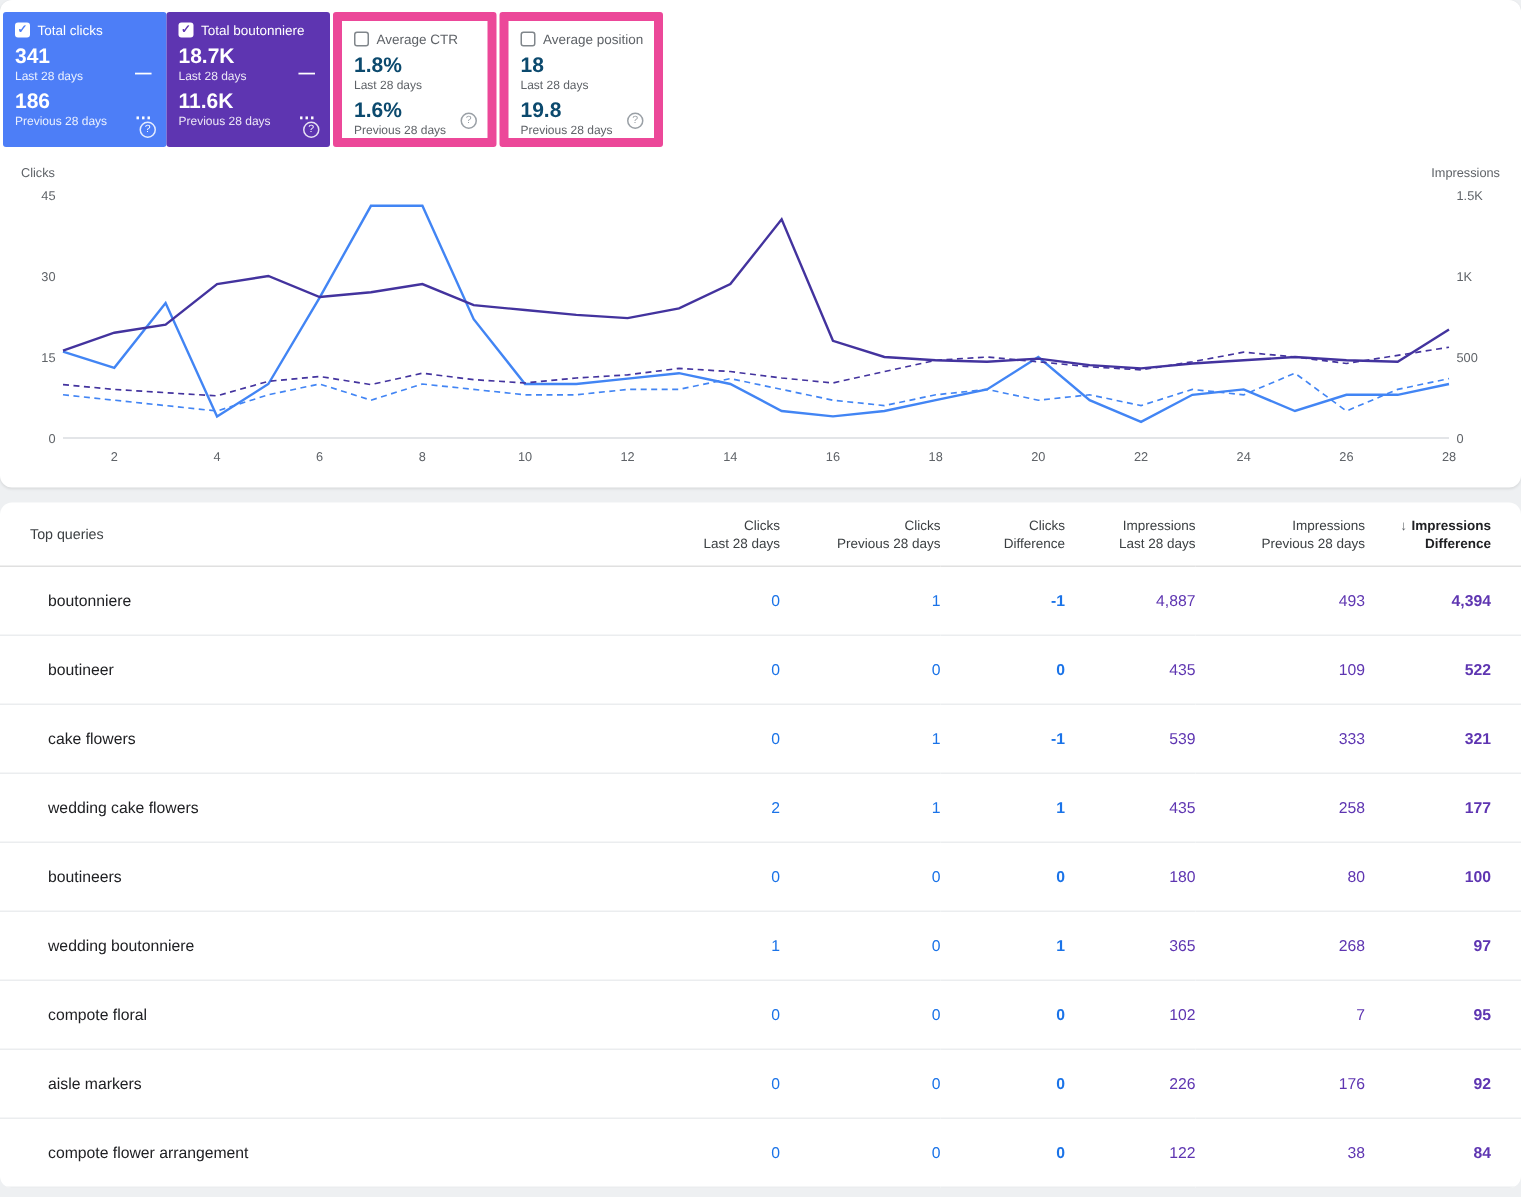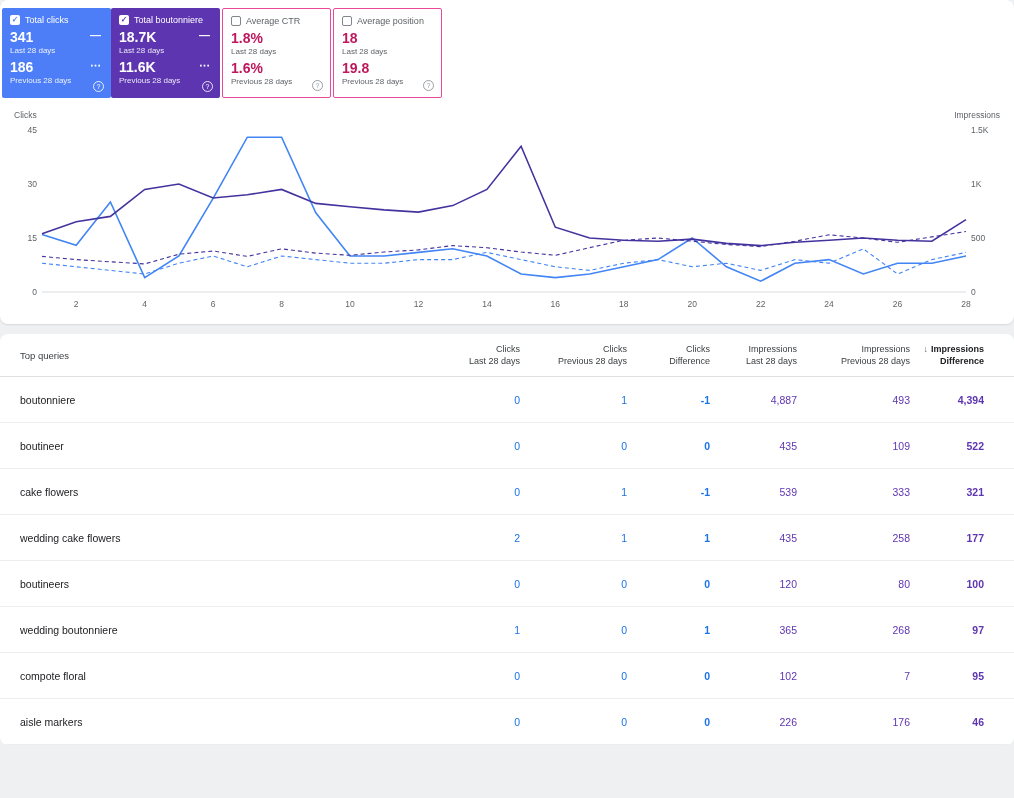"Average CTR" .card.white { border: 1px solid #ec4899 -> 6px solid #ec4899 }
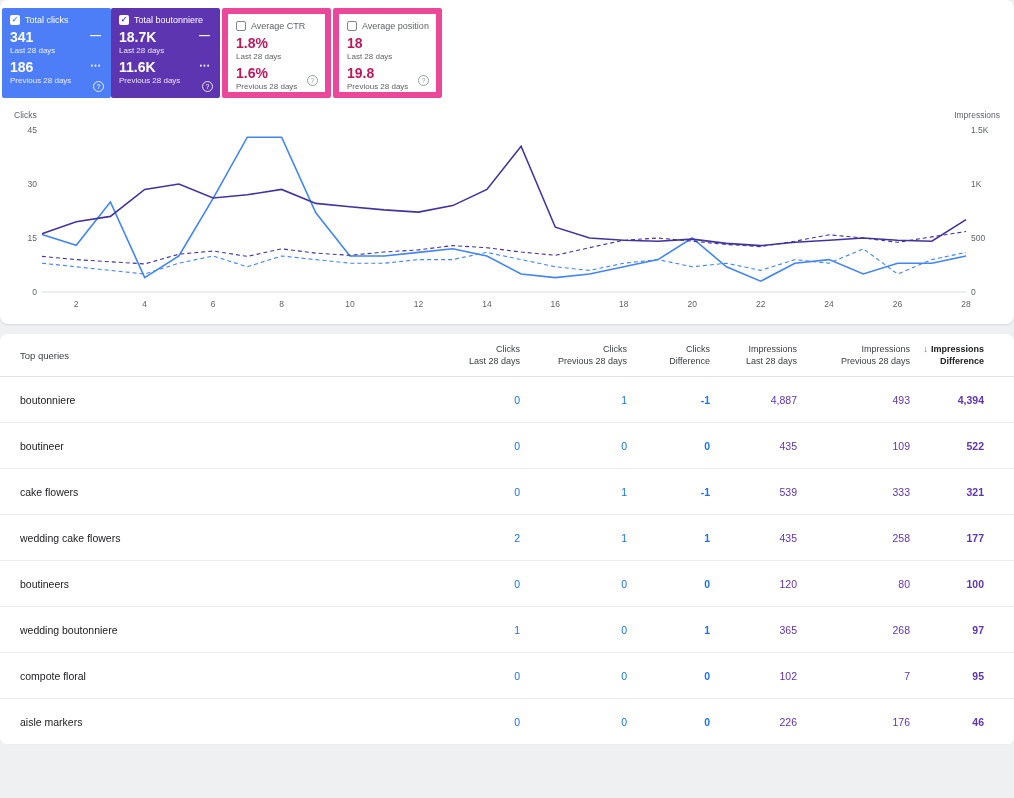"341" .vrow { align-items: flex-start -> flex-end }
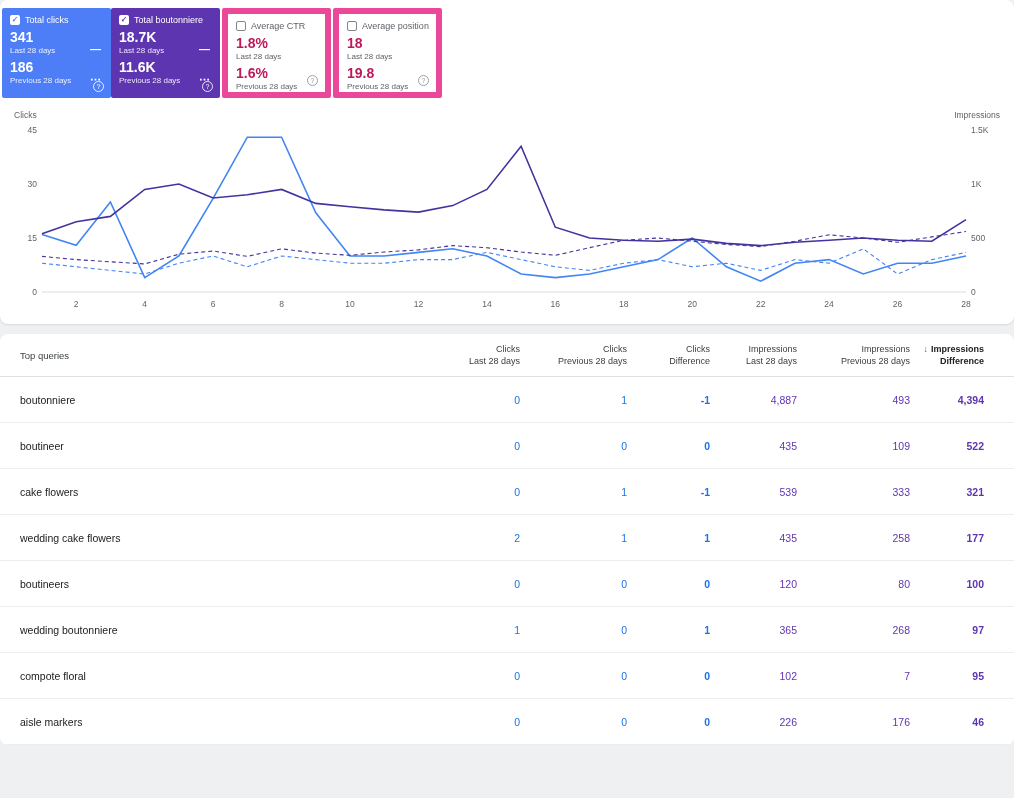"1.8%" .card.white .val { color: #be185d -> #0c4a6e }
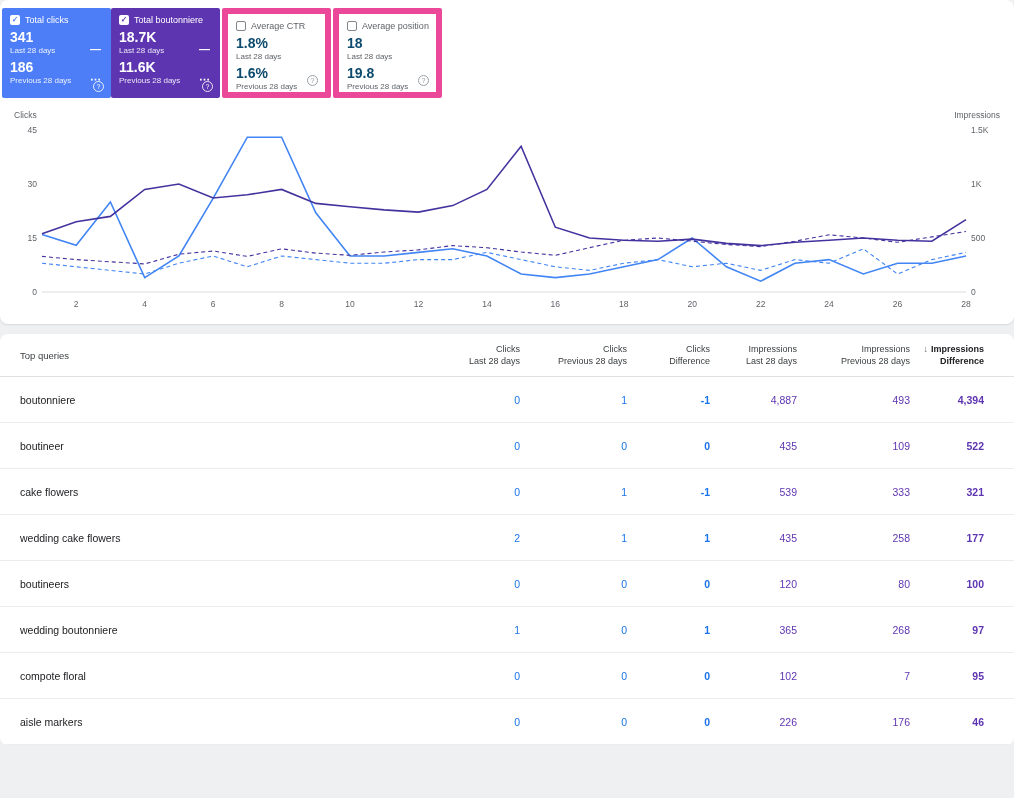"↓ Impressions" .pr { padding-right: 30px -> 20px }
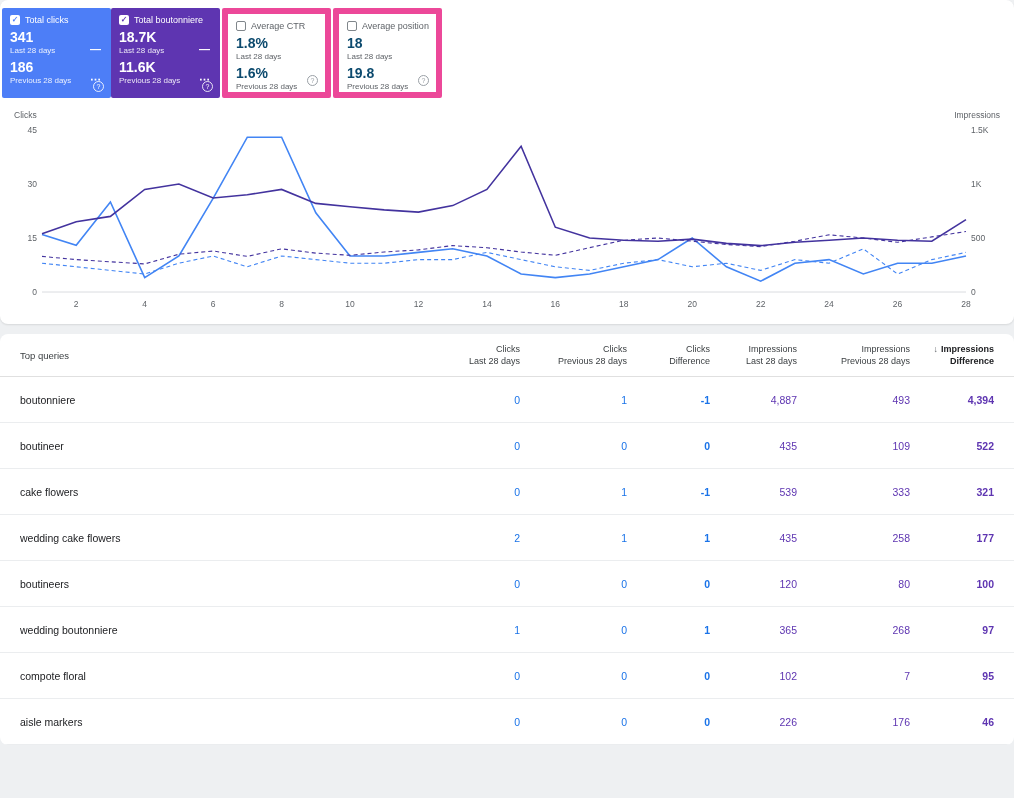"boutonniere" td.q { padding-left: 20px -> 32px }
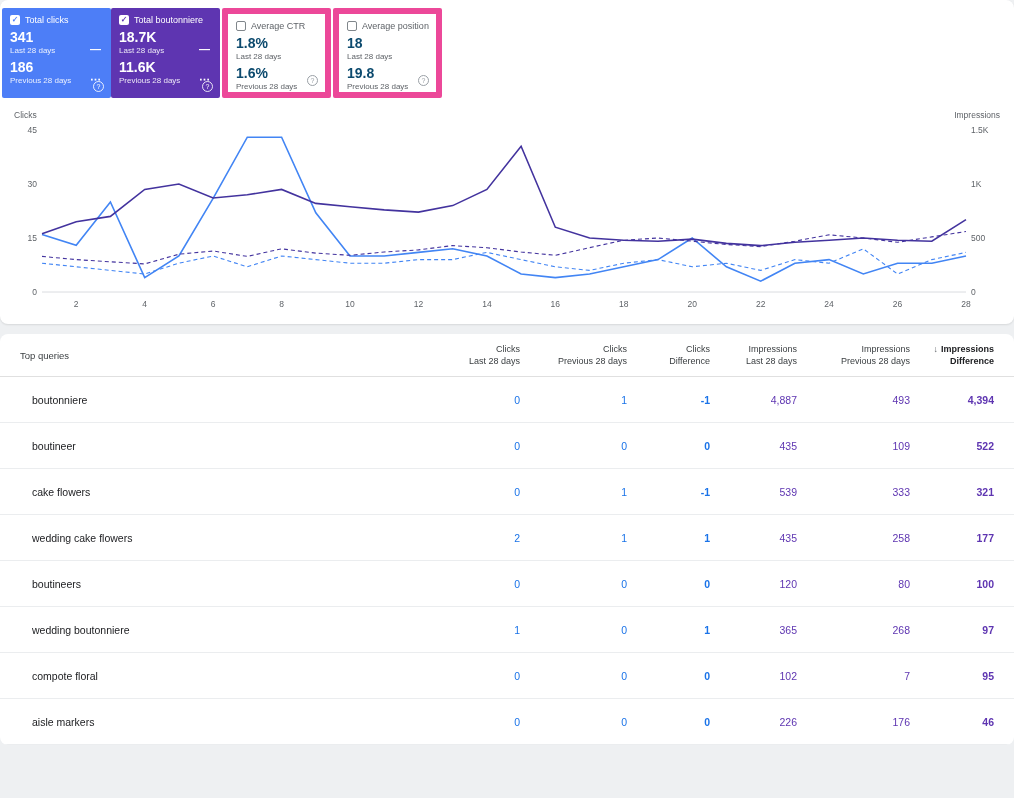"120" td.purple { text: 120 -> 180 }
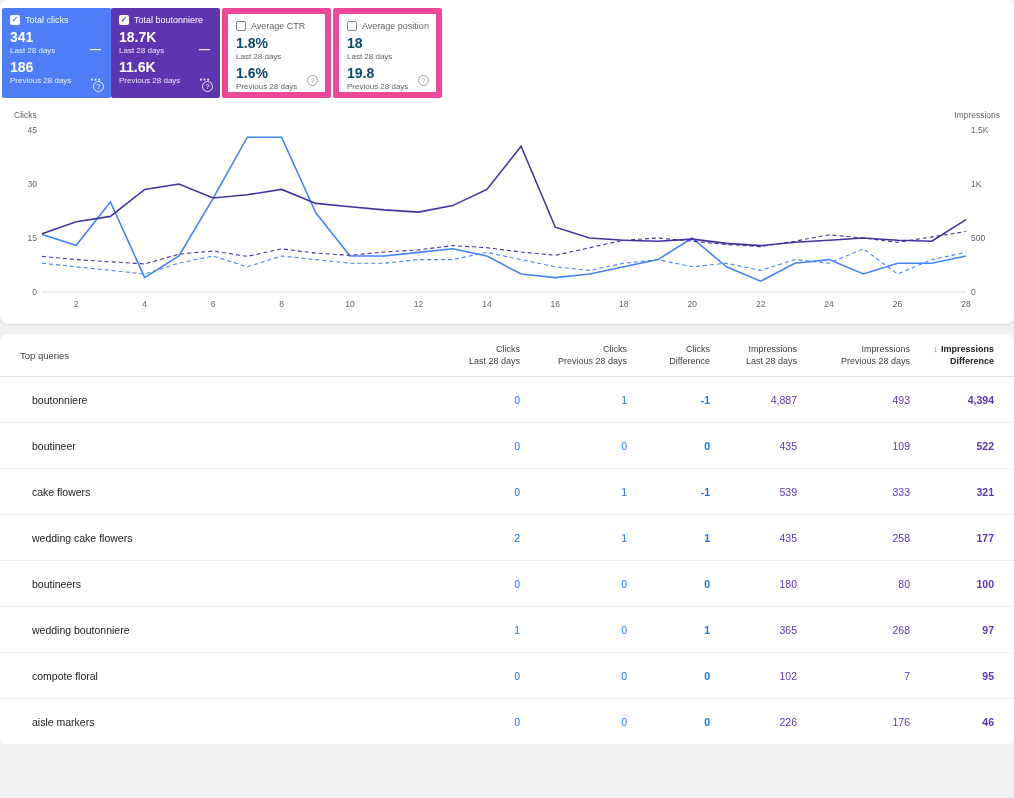"46" td.purple { text: 46 -> 92 }
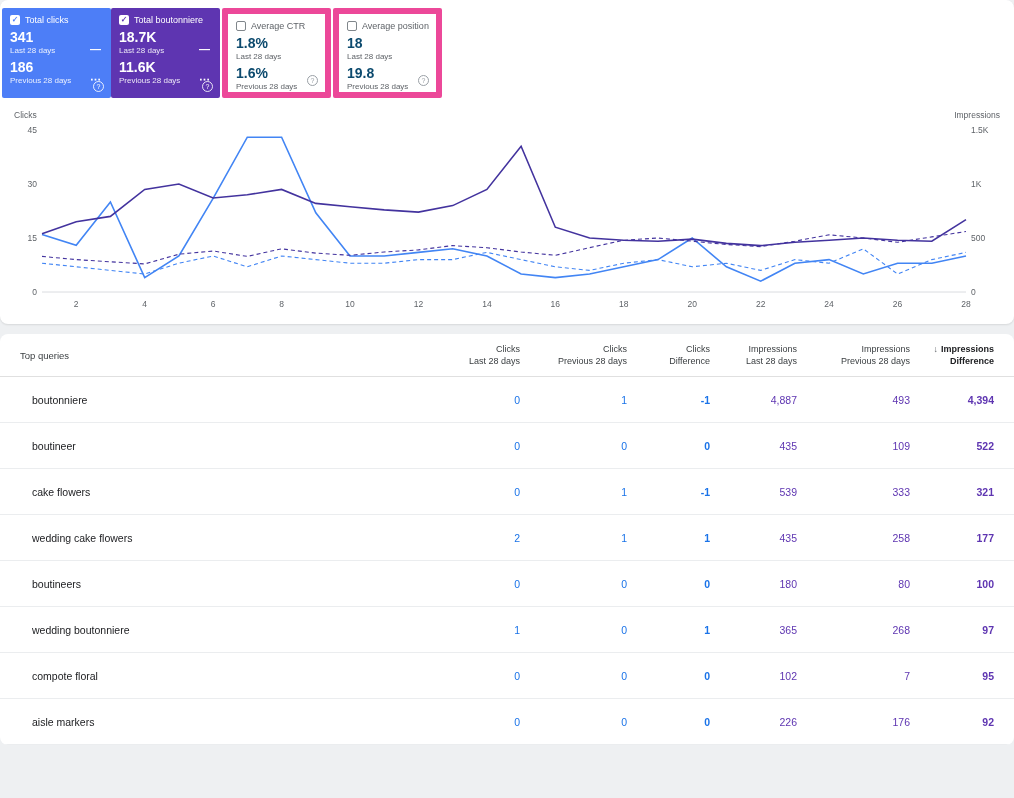"compote flower arrangement" tr { html: none -> <tr> <td>compote flower arrangement</td> <td>0</td> <td>0</td> <td>0</td> <td>122</td> <td>38</td> <td>84</td> </tr> }
